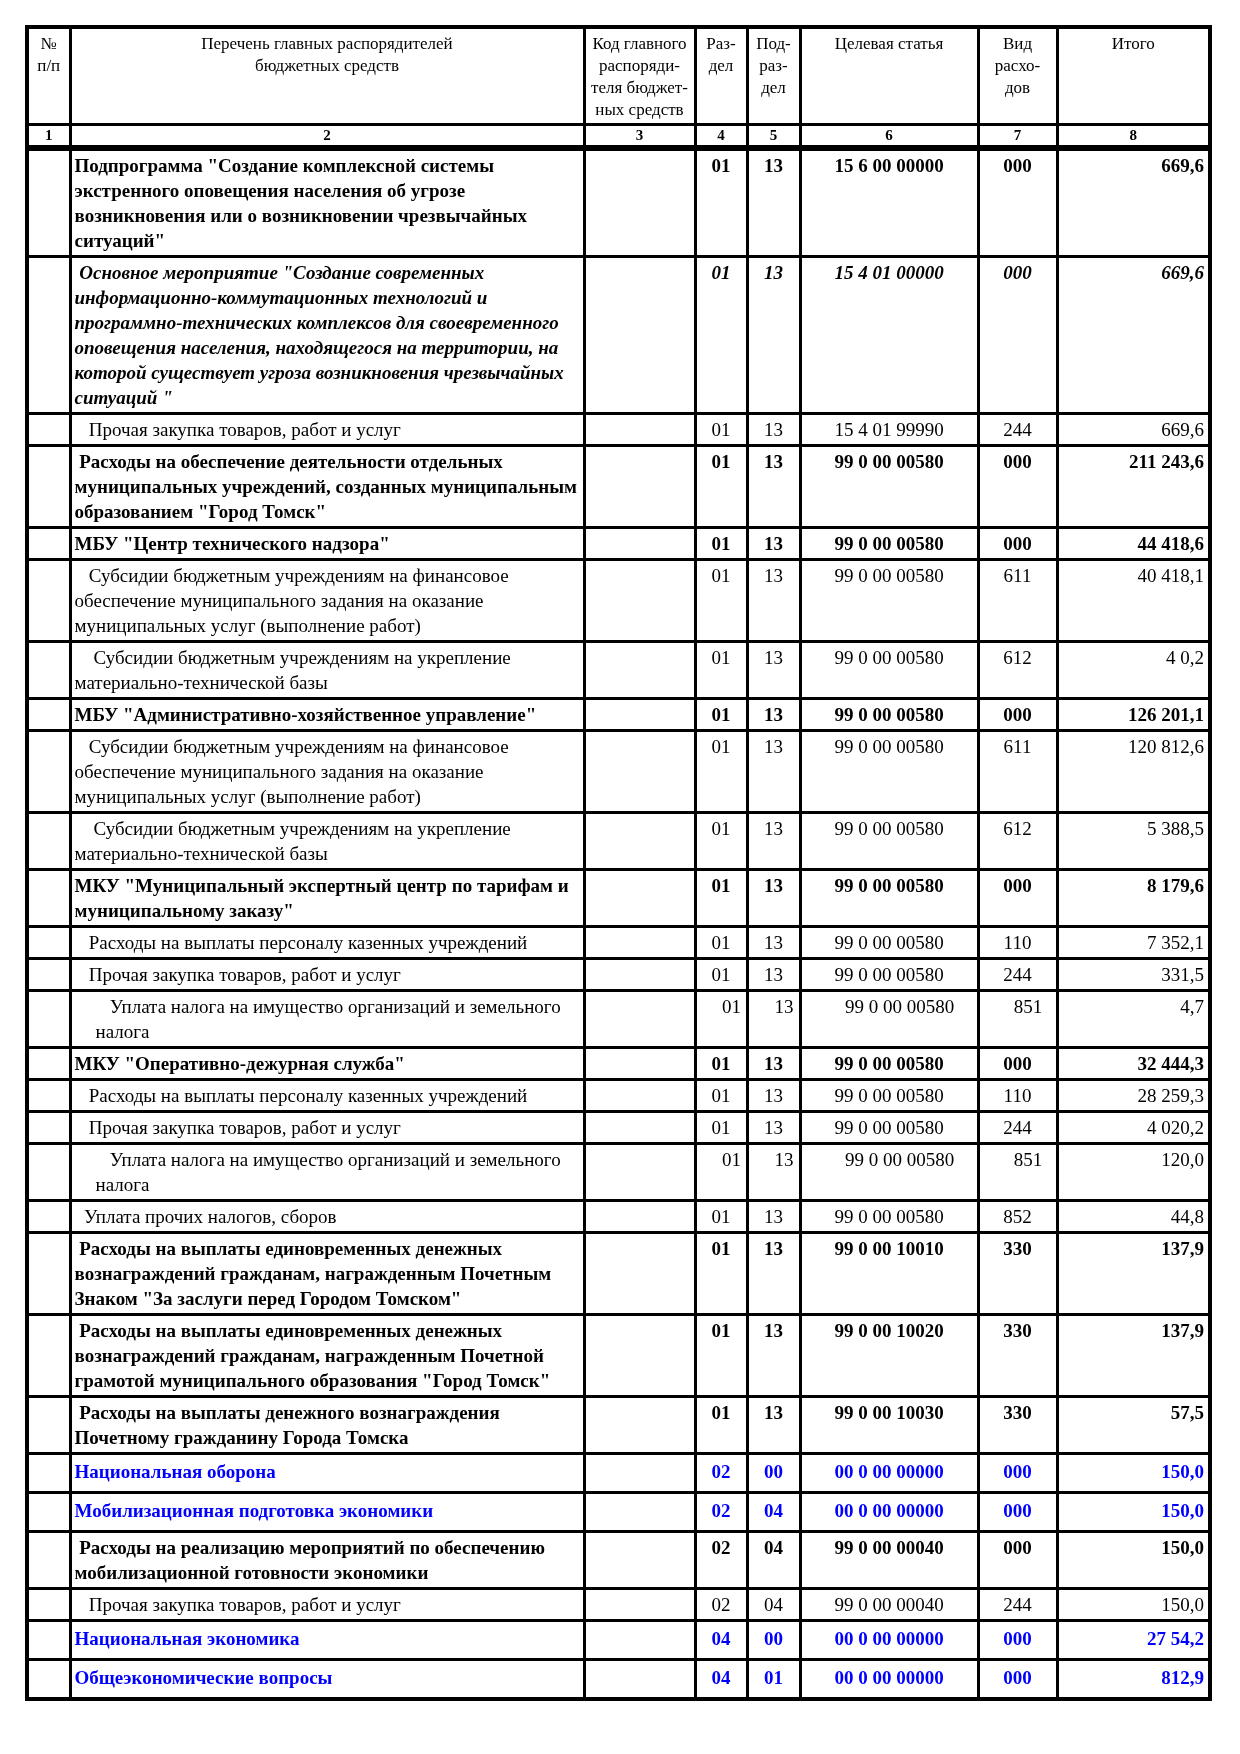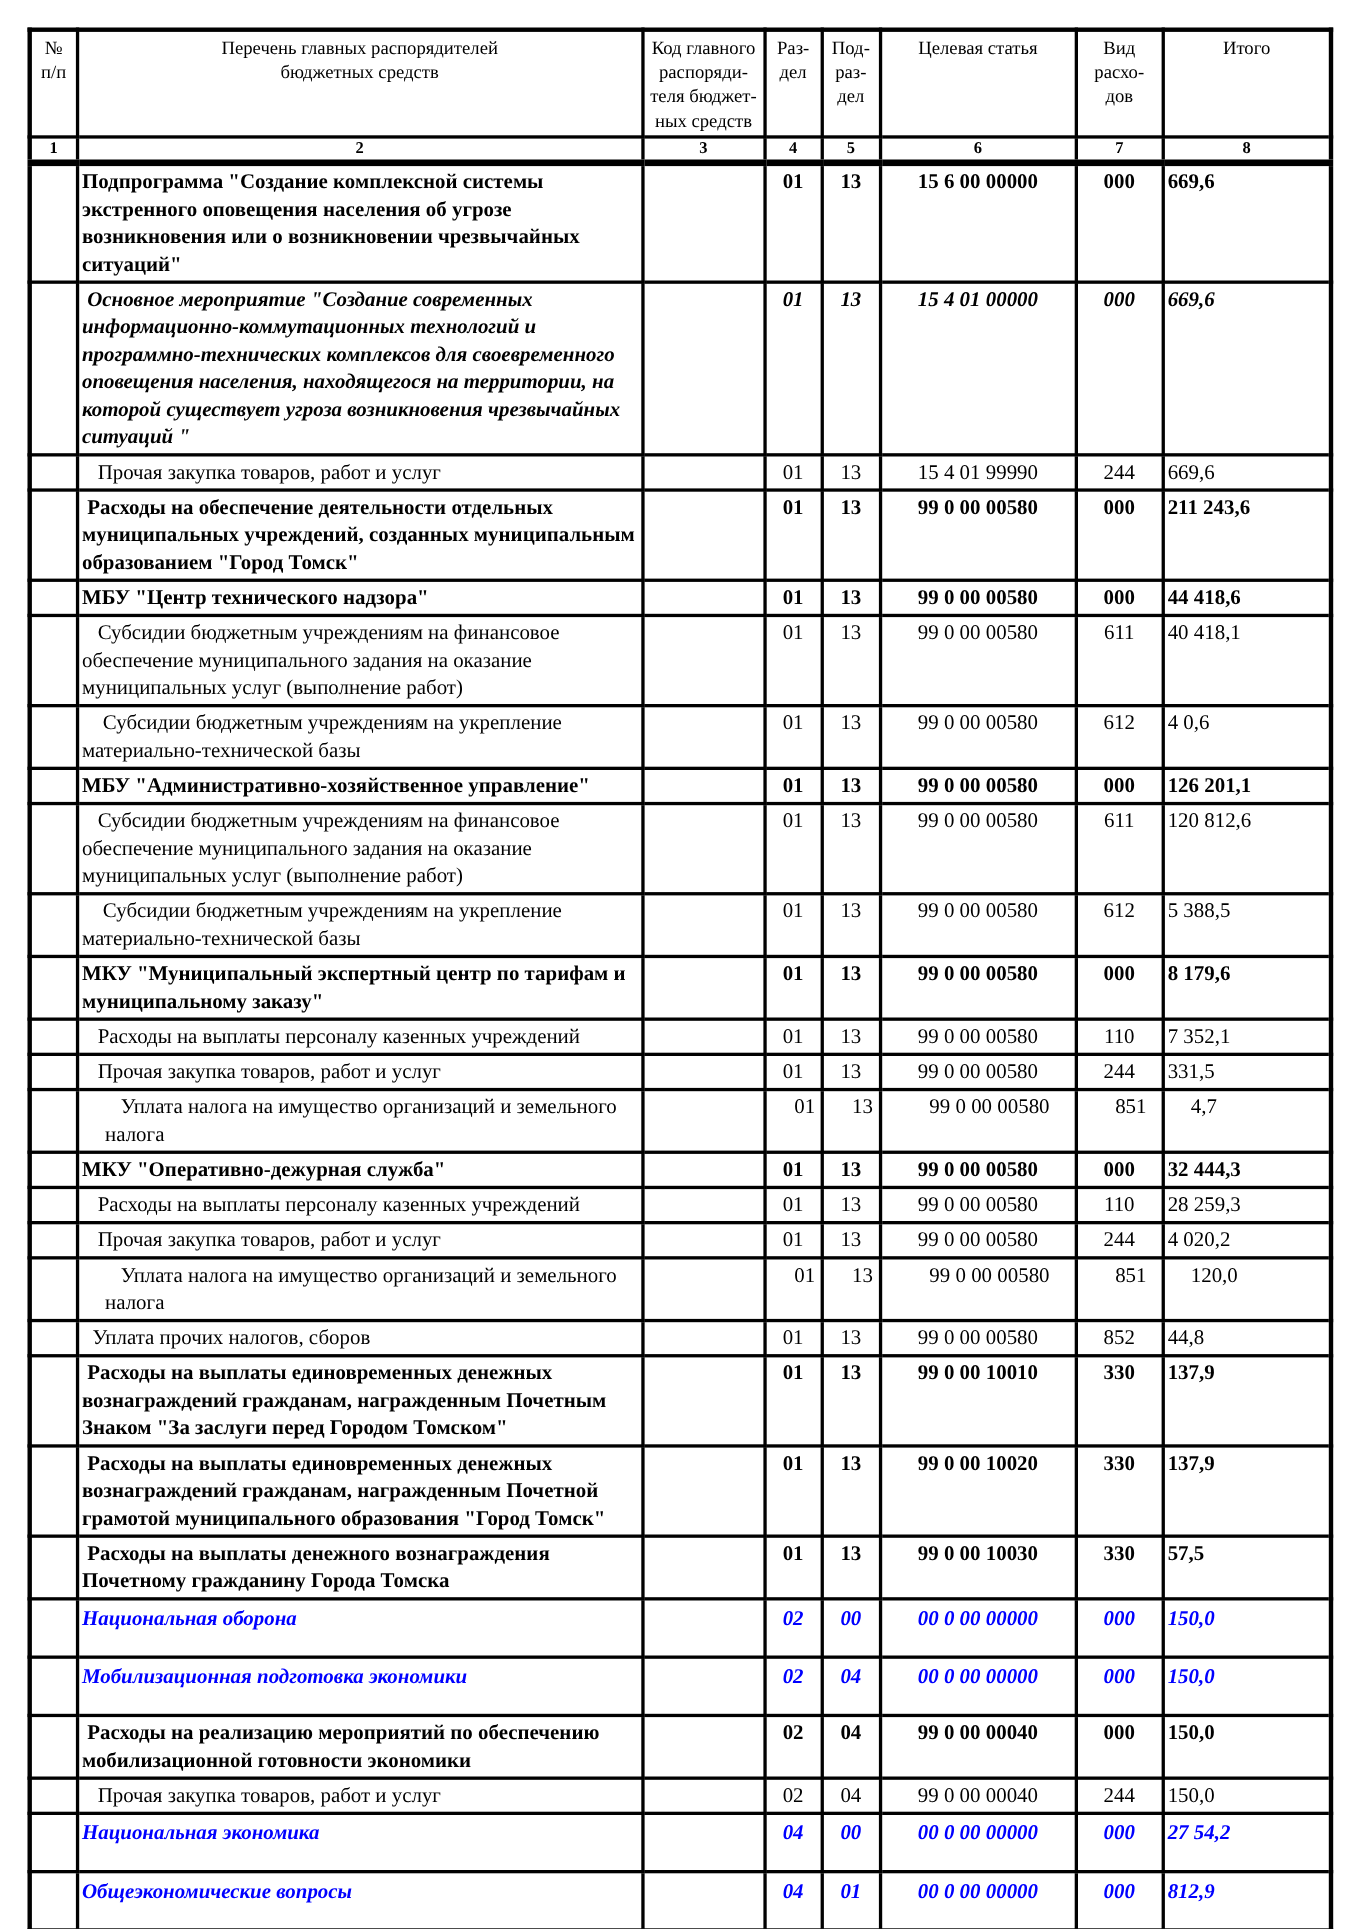"669,6" td.c-total { text-align: left -> right }
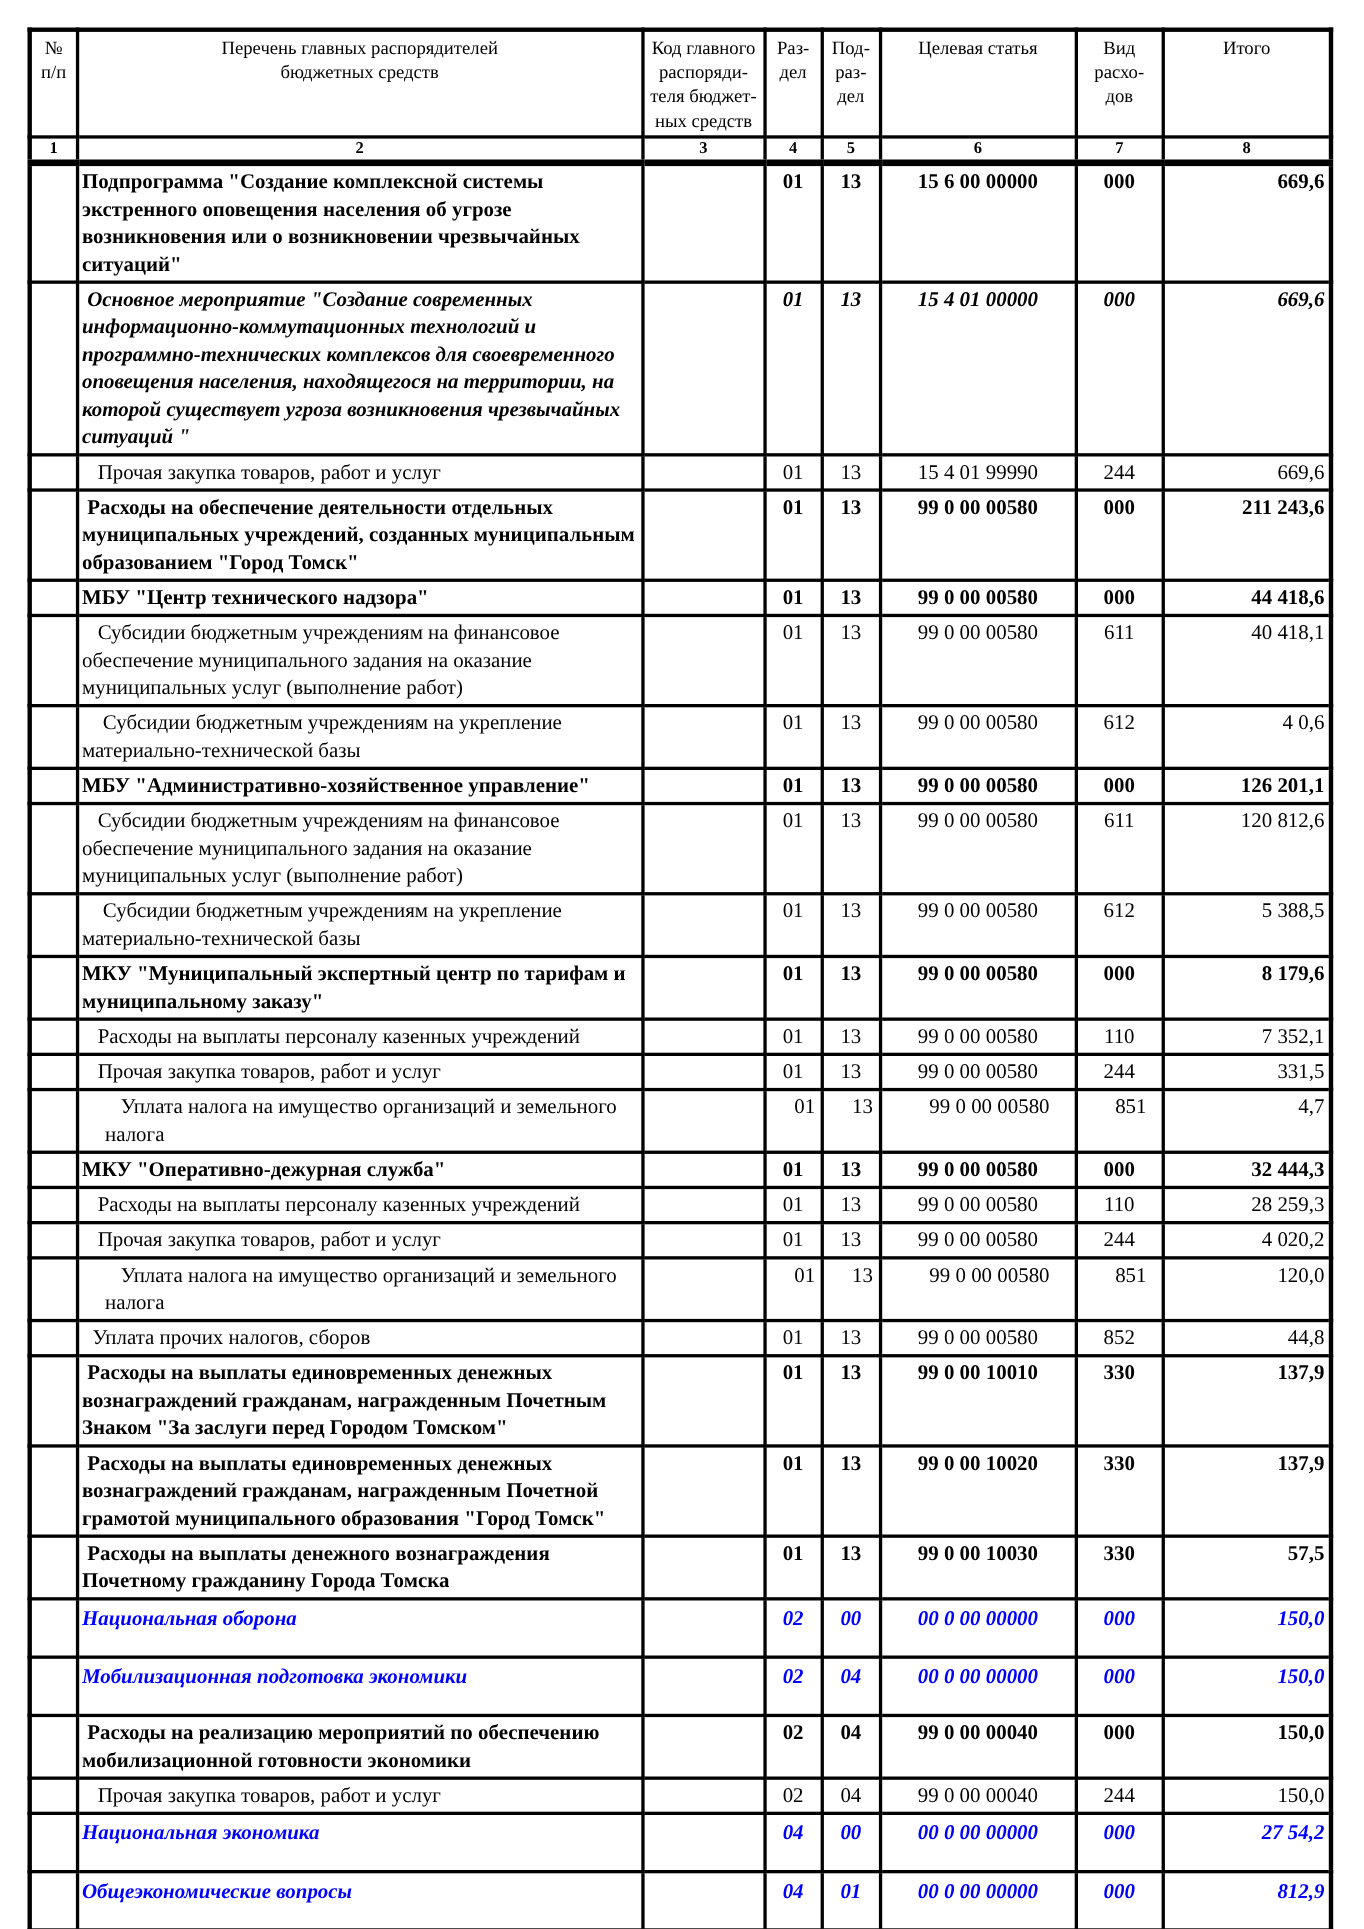"4 0,6" td.c-total { text: 0,6 -> 0,2 }
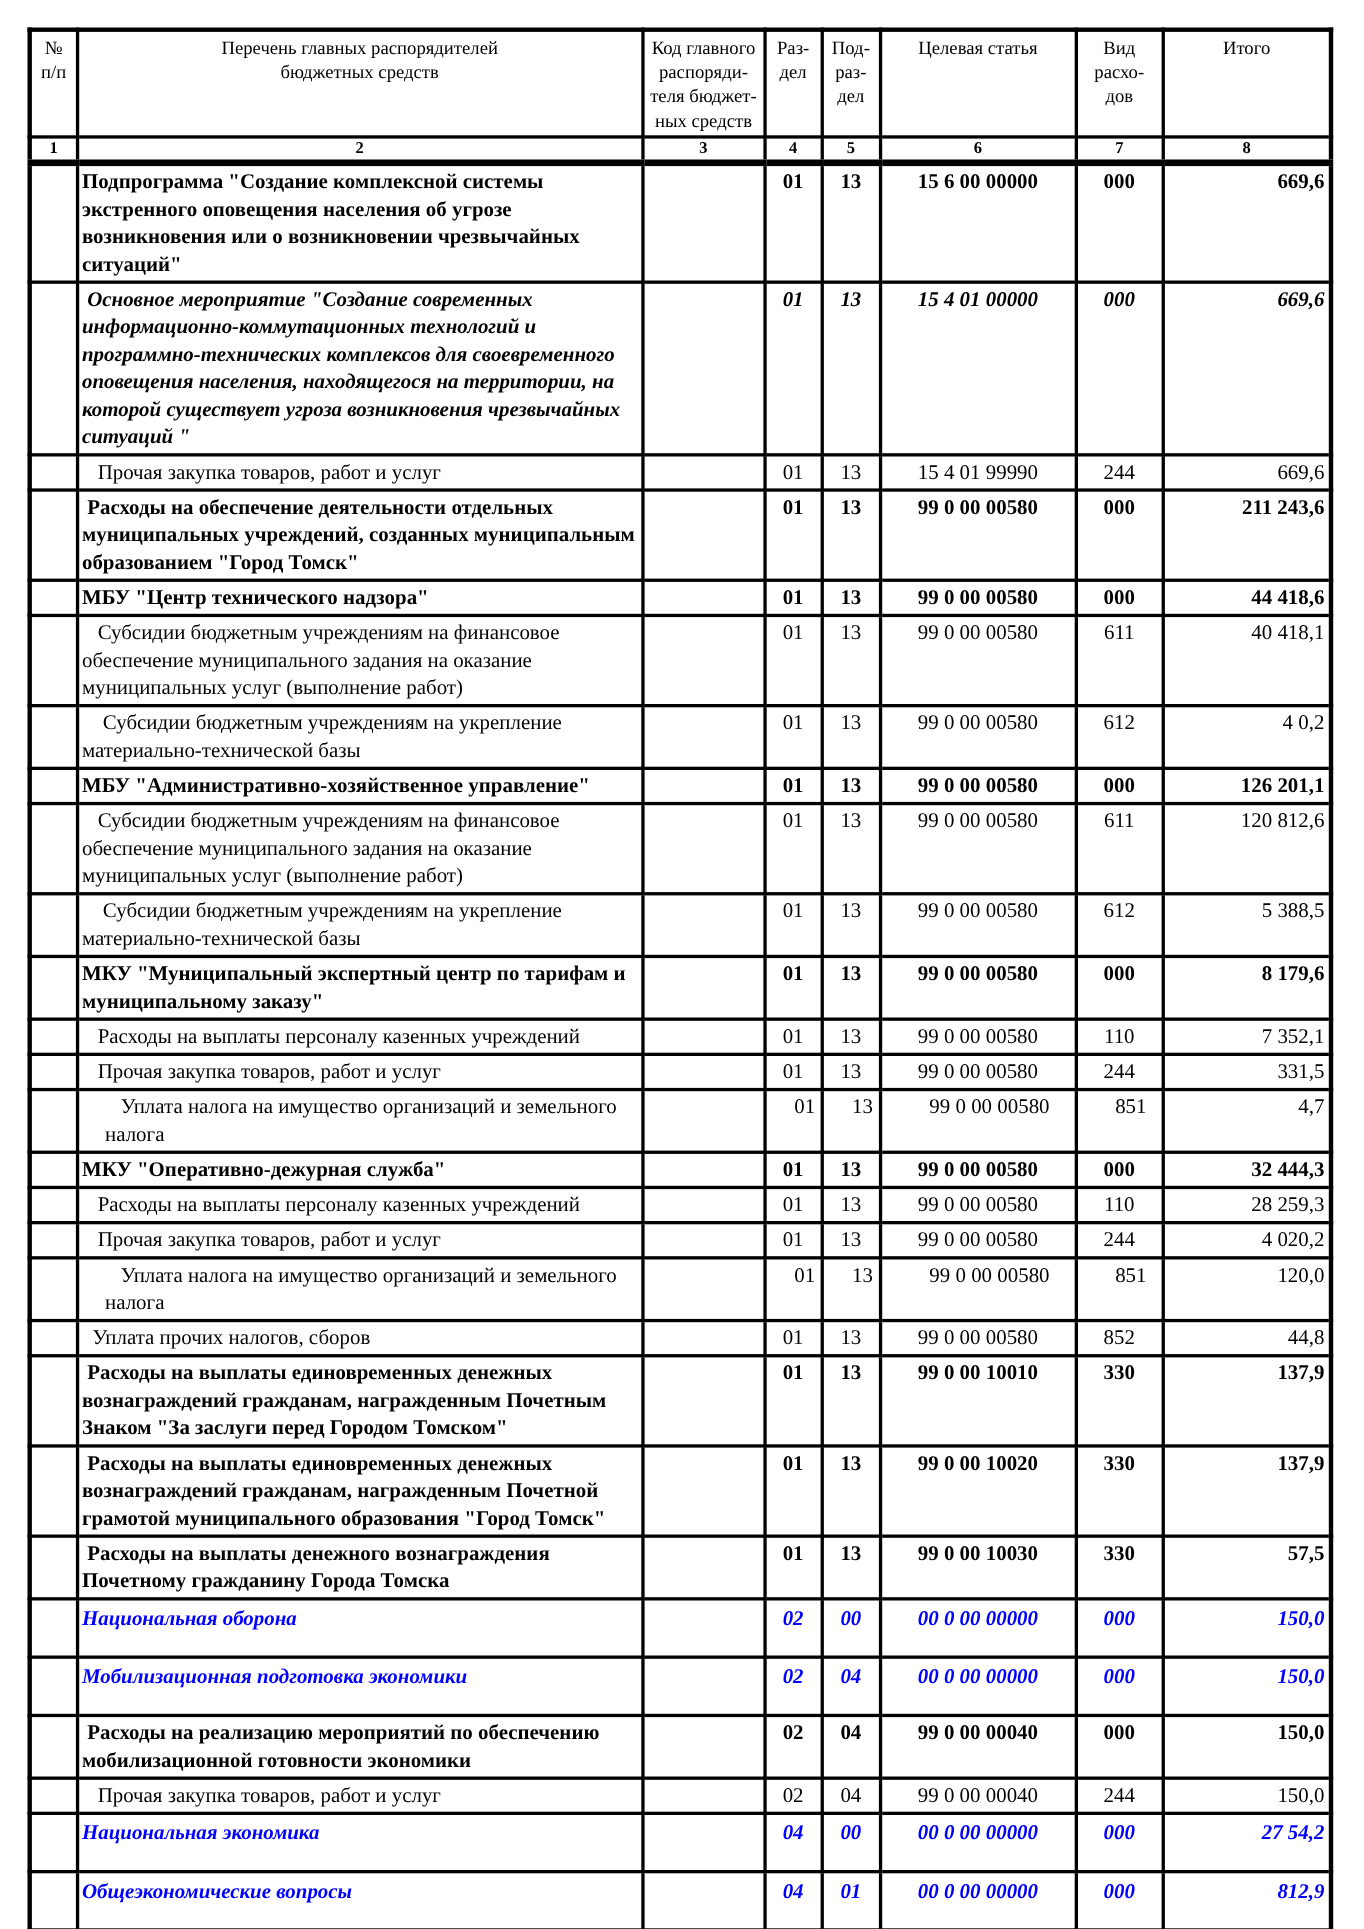"Национальная оборона" tr.style-section td { font-style: italic -> none; padding-bottom: 21px -> 7px }
